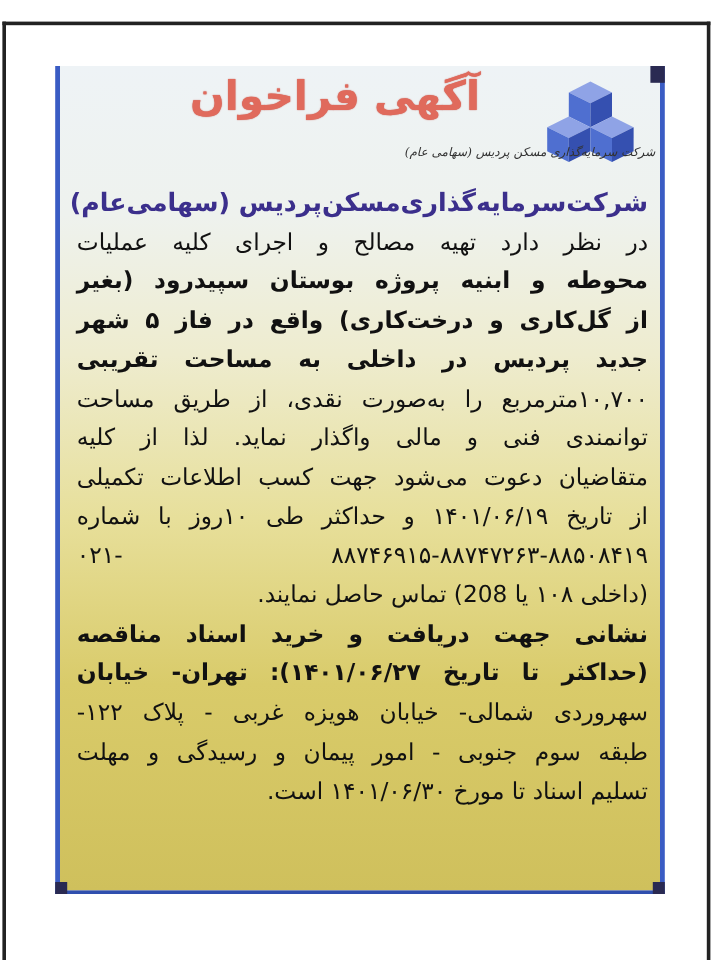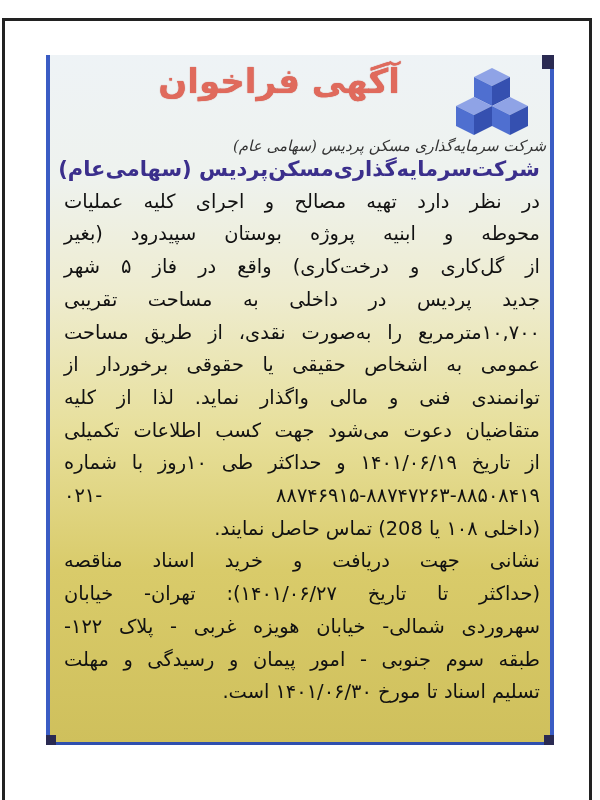"شرکت سرمایه‌گذاری مسکن پردیس (سهامی" .logo-caption { font-size: 15px -> 10px; top: 82px -> 66px }
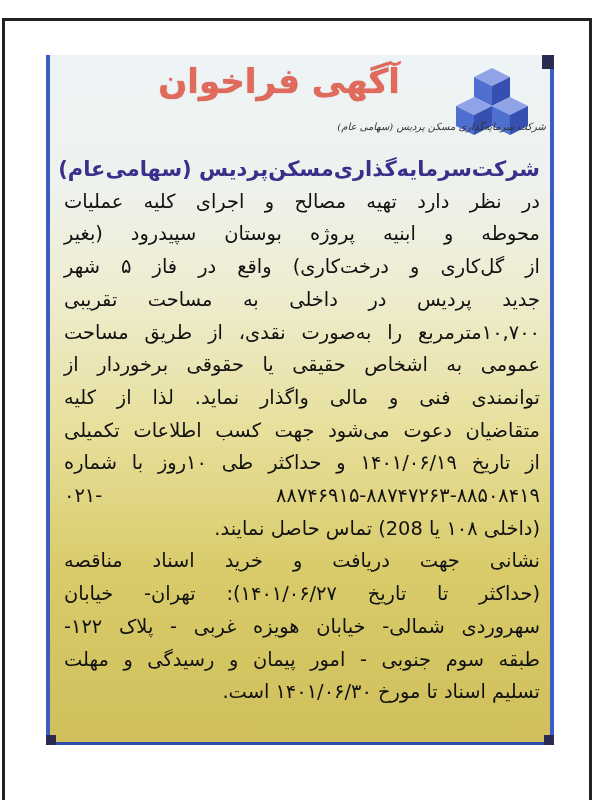"محوطه و ابنیه پروژه بوستان" .bold { font-weight: normal -> bold }
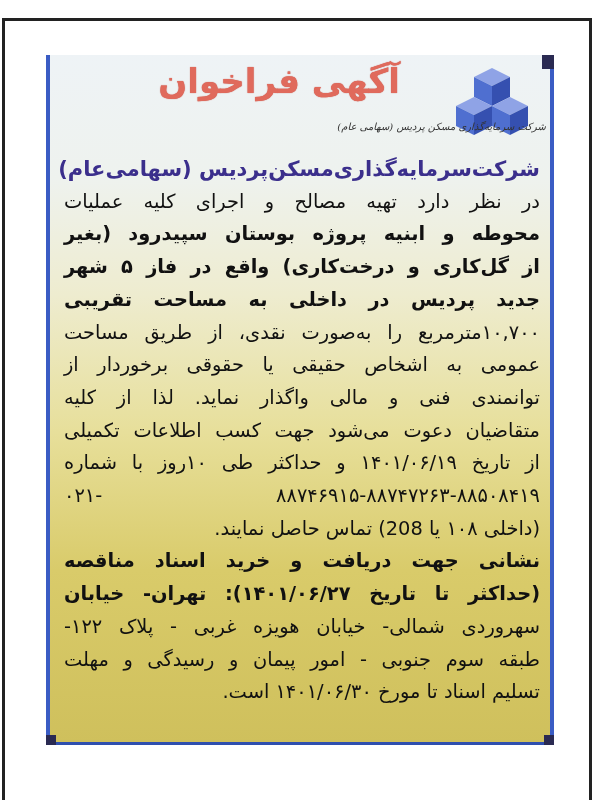"عمومی به اشخاص حقیقی یا" span.line { html: <span>عمومی به اشخاص حقیقی یا حقوقی برخوردار از</span> -> none }
